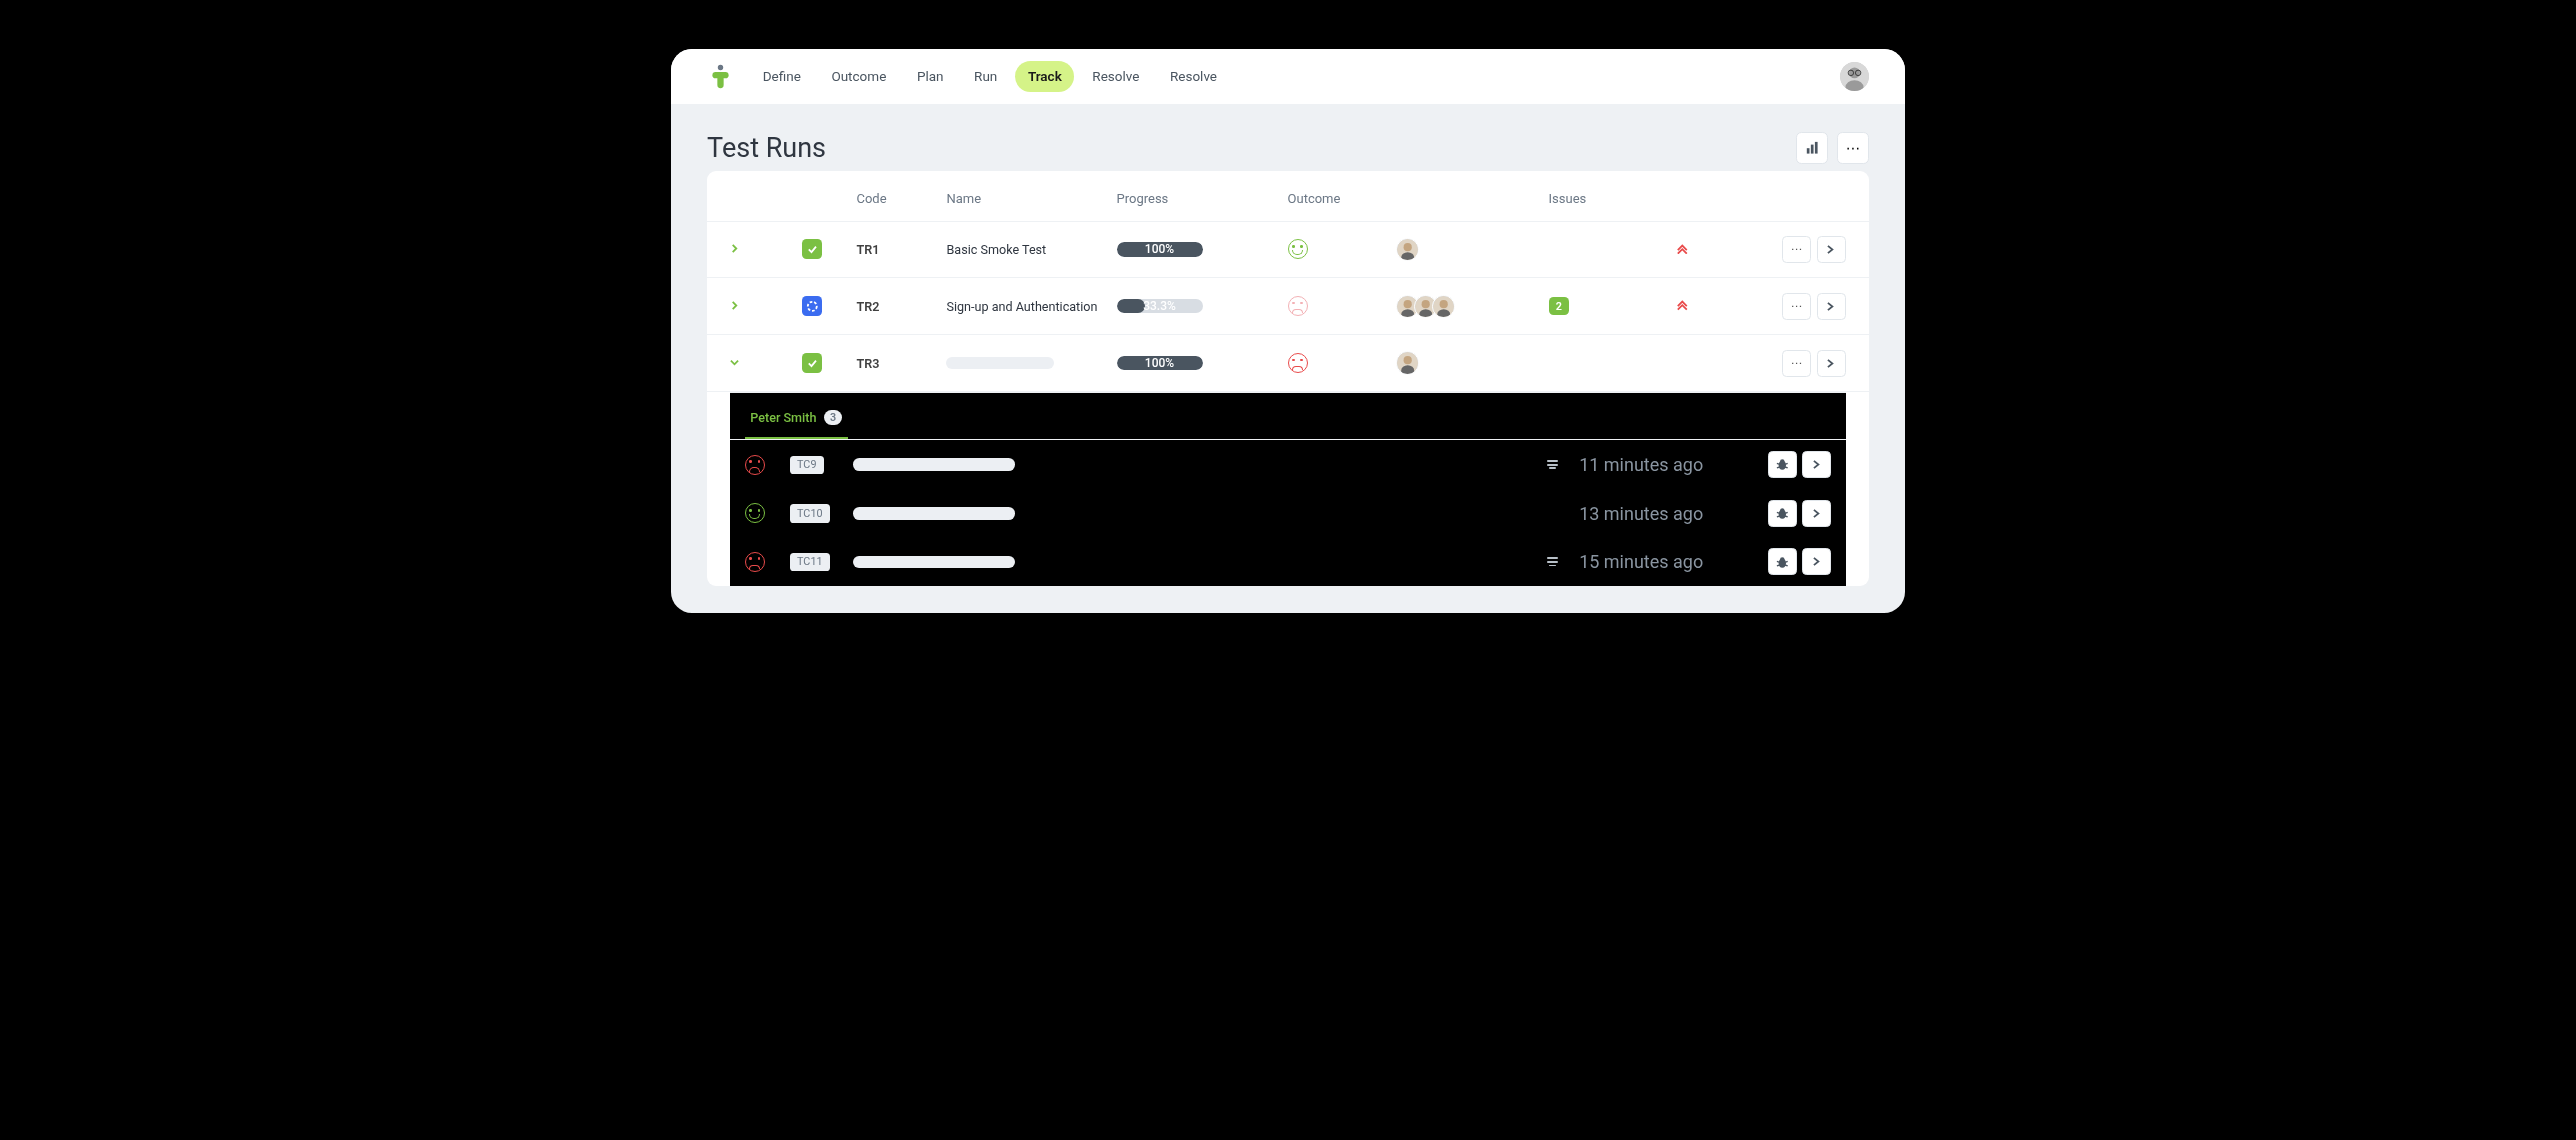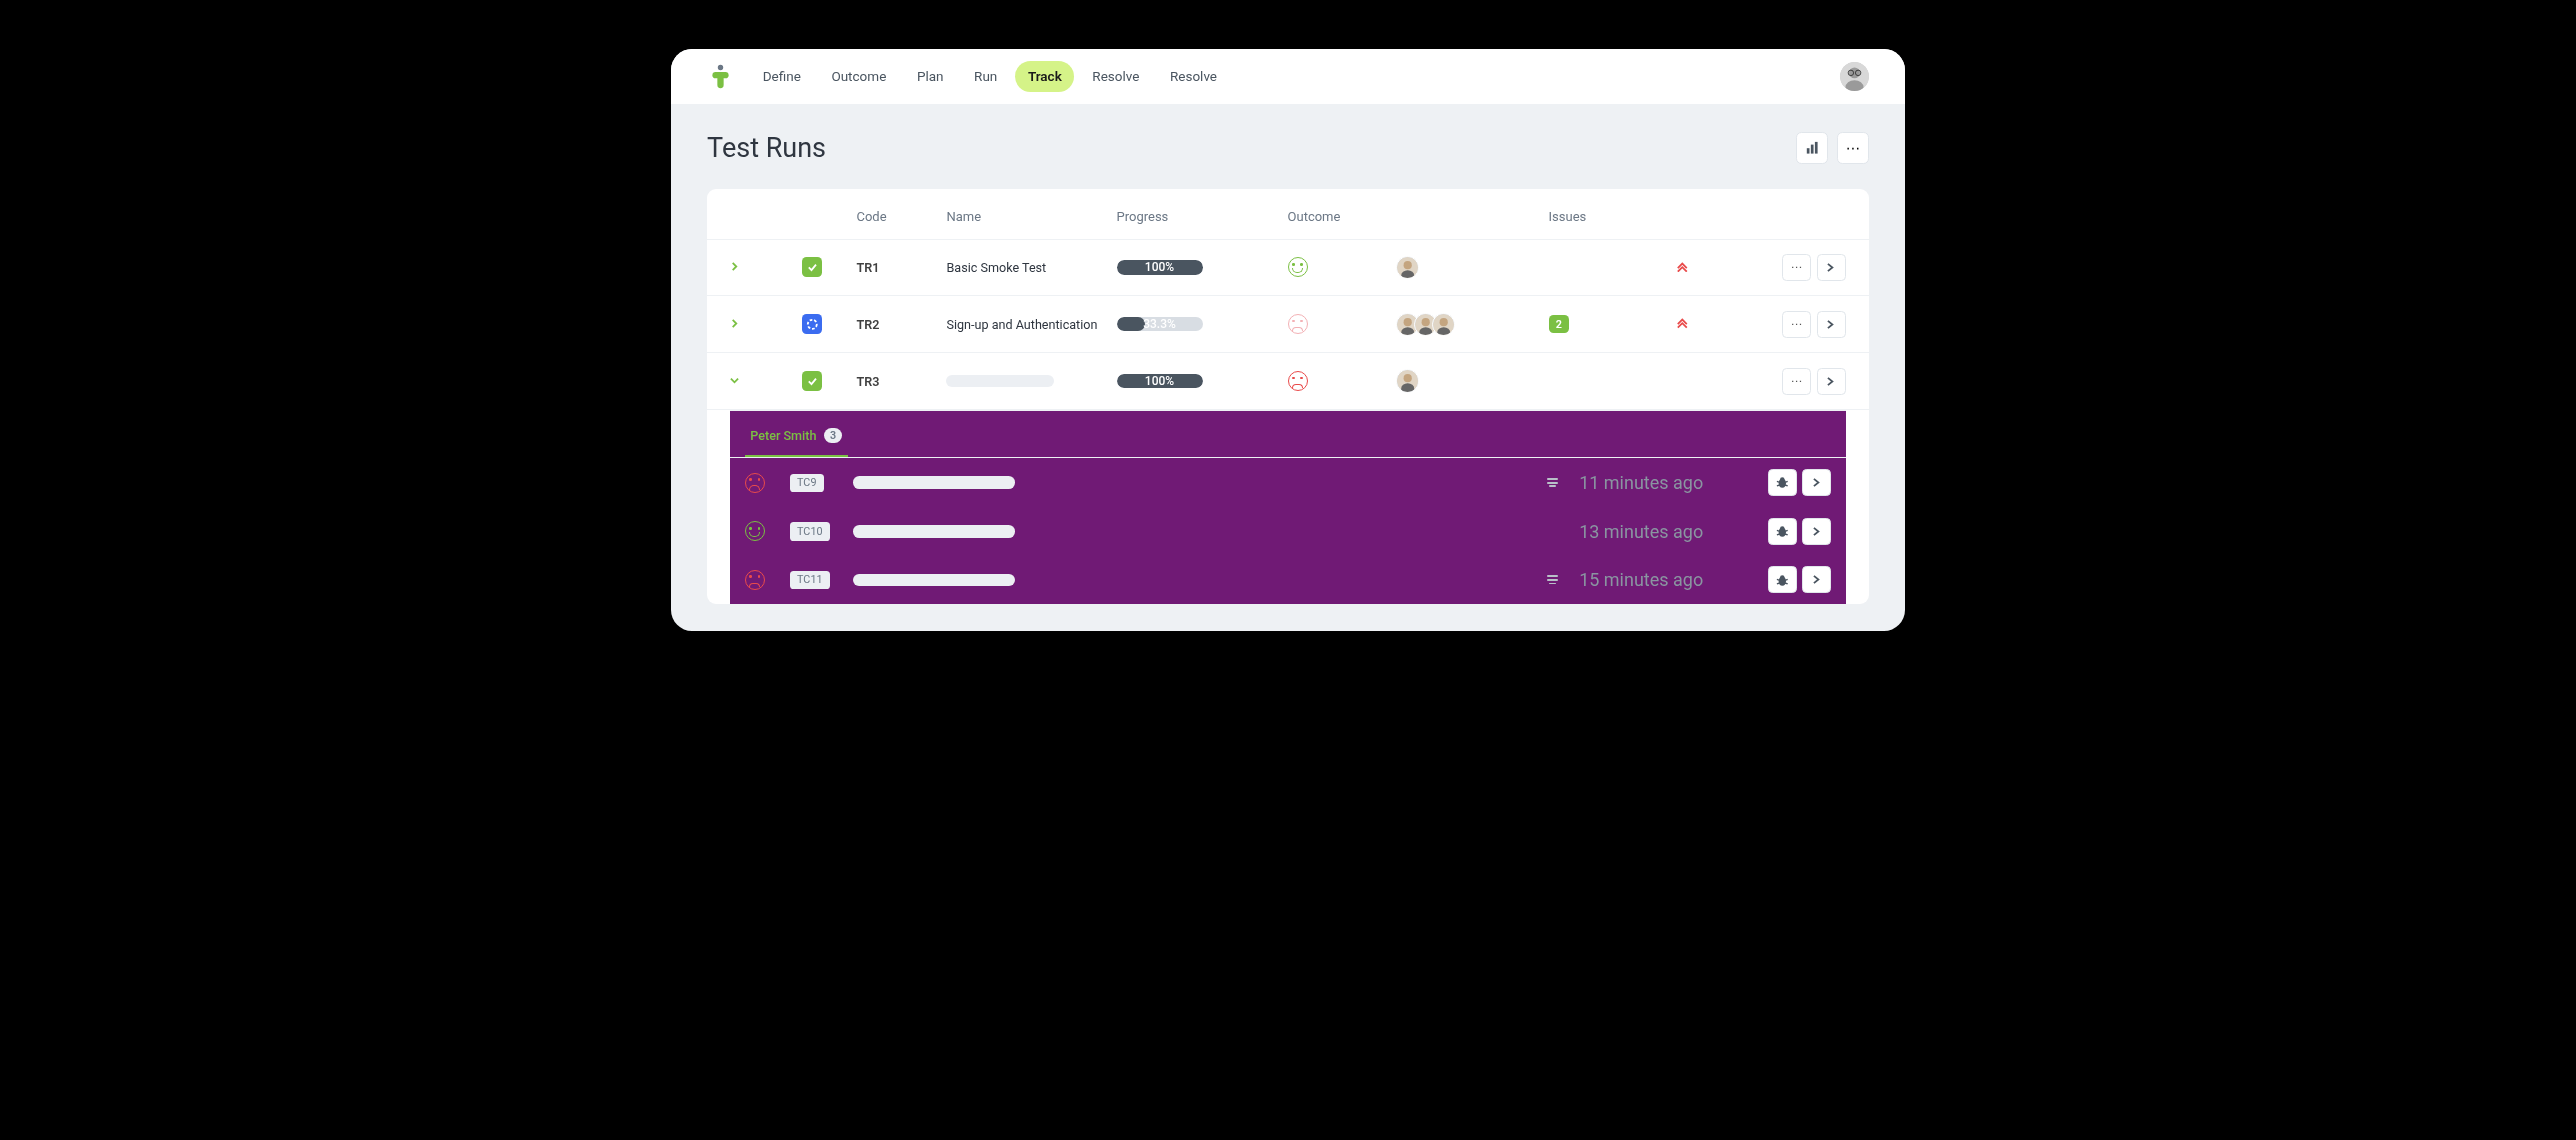"Test Runs" .page-head { margin-bottom: 25px -> 7px }
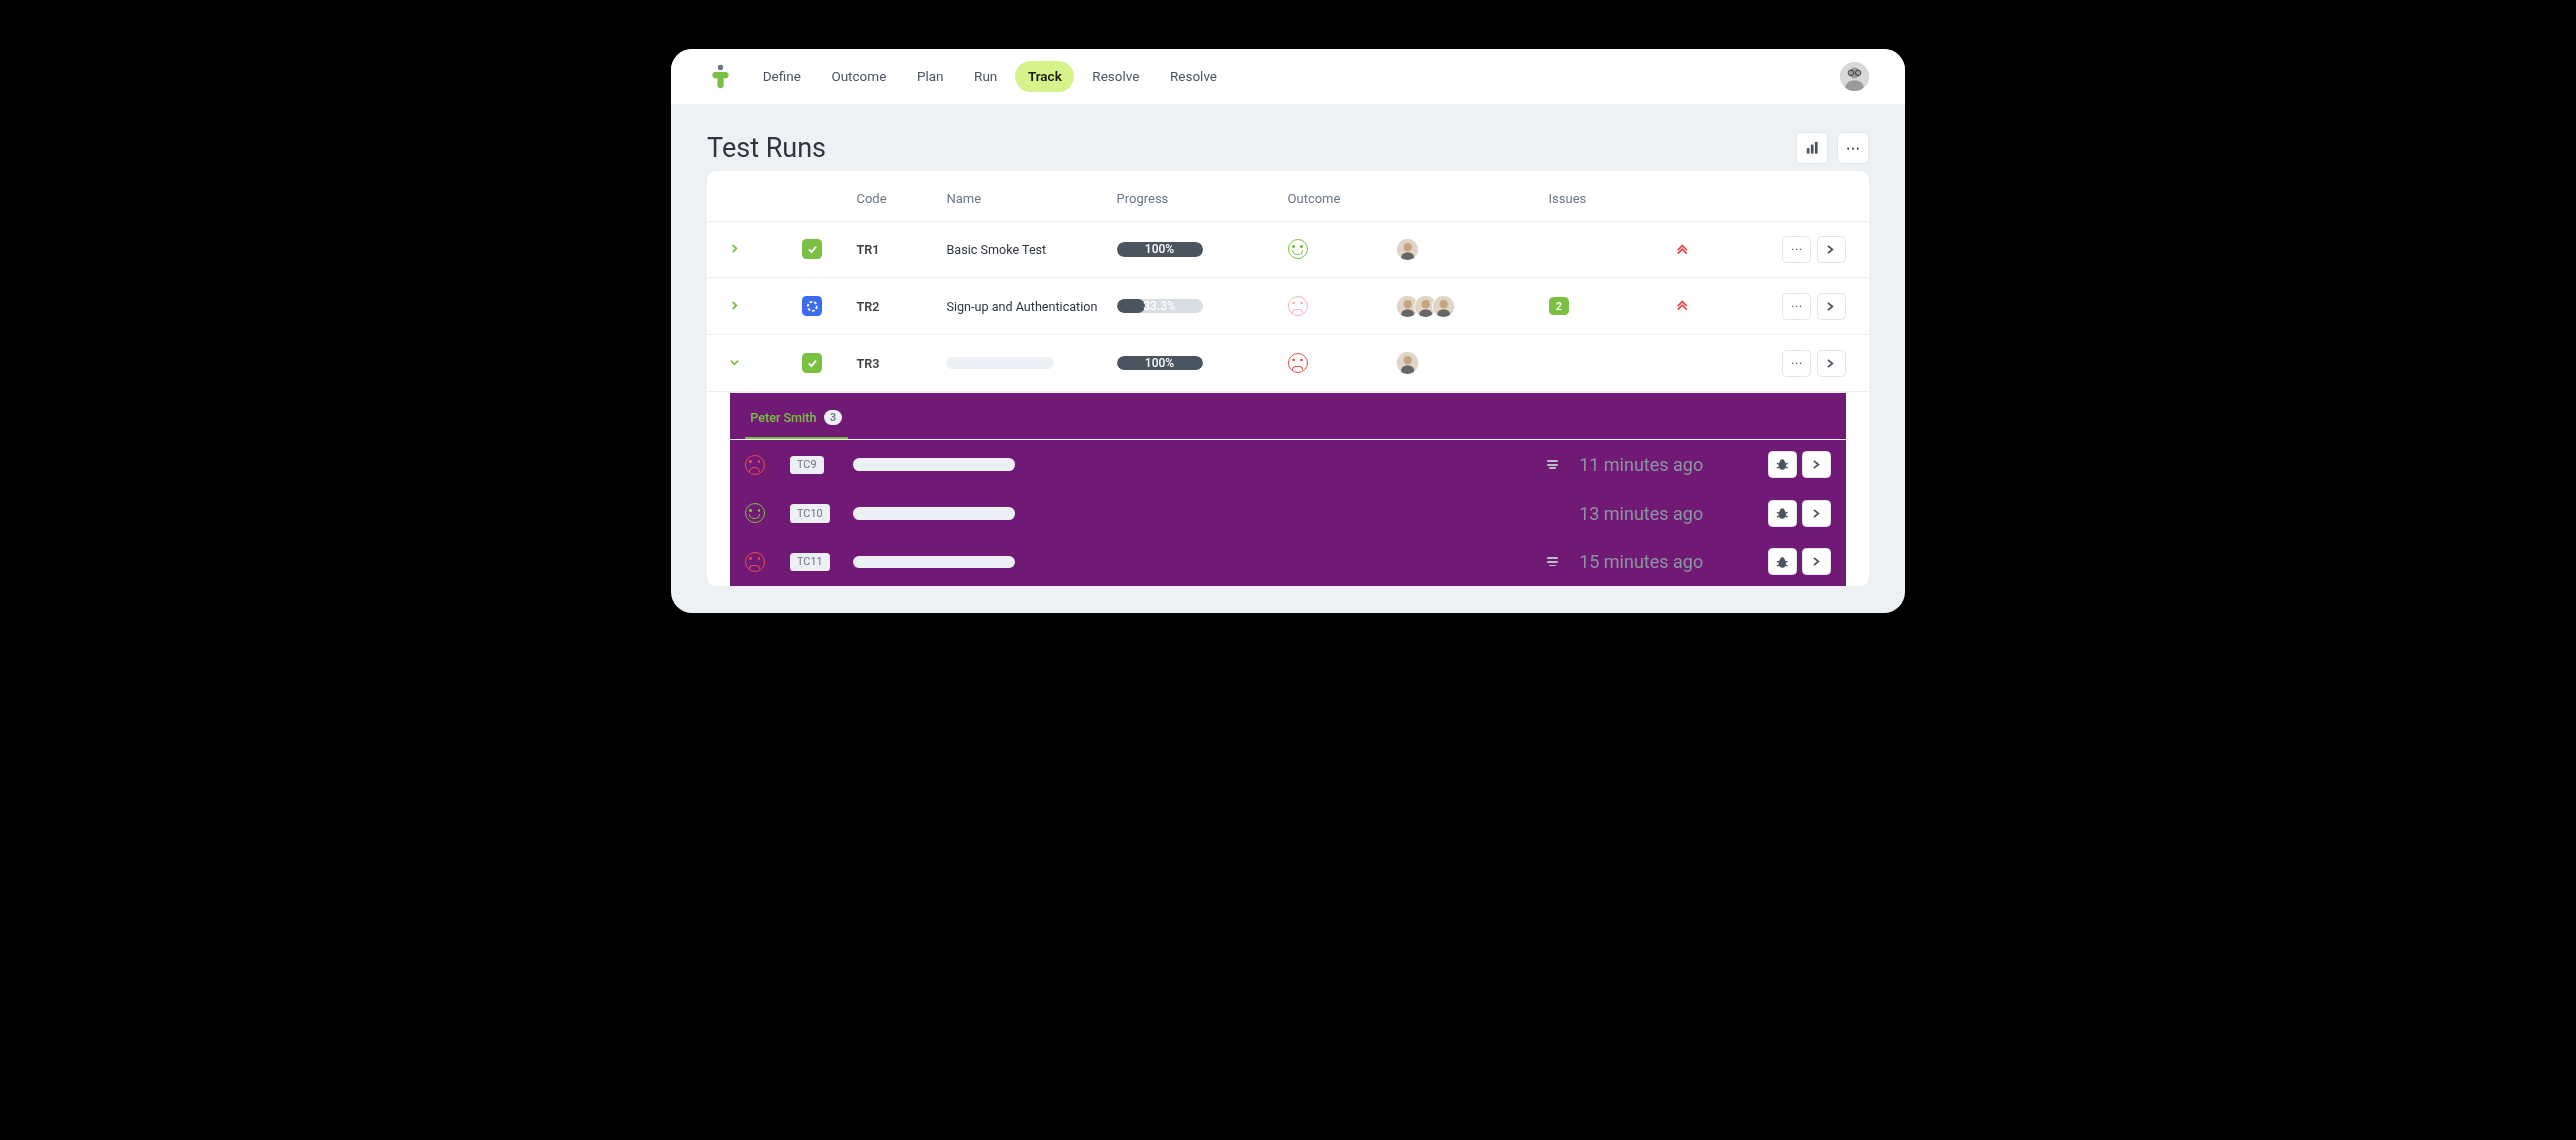"Peter Smith" .sub-panel { background: #701a75 -> #000000 }
